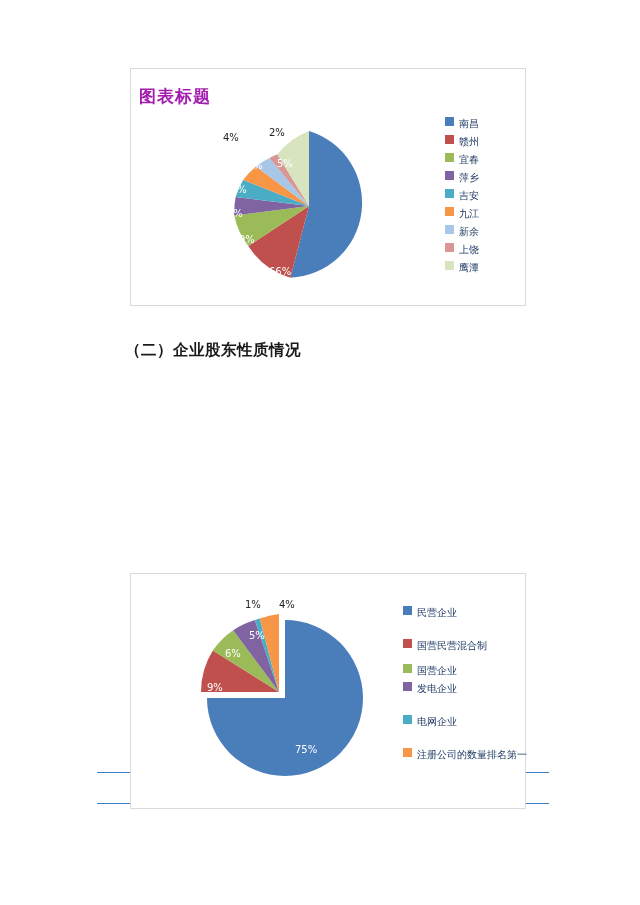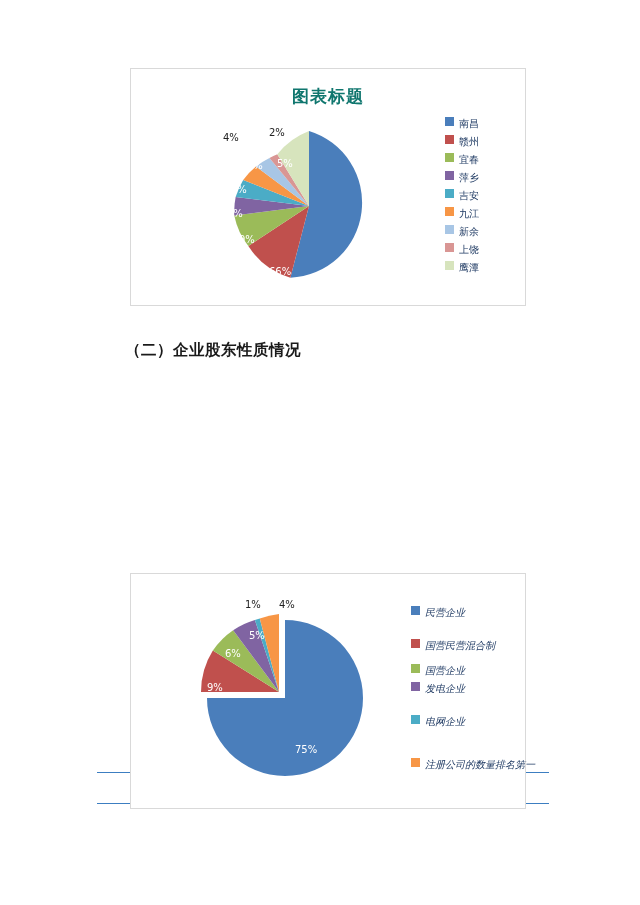"图表标题" #chart1 .chart-title { color: #0f766e -> #a21caf; left: 0 -> 8px; text-align: center -> none }
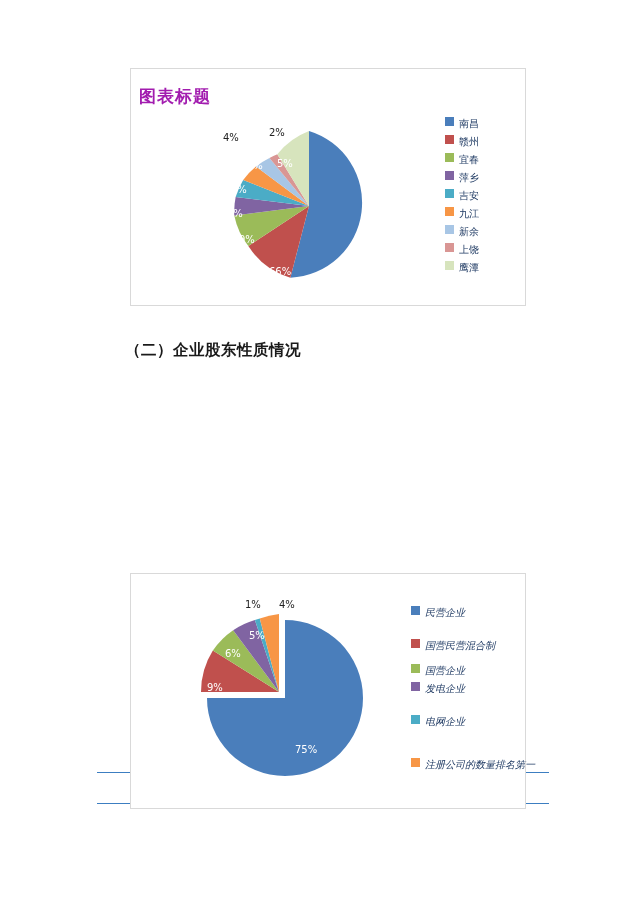"民营企业" #chart2 .legend { font-style: italic -> none; left: 280px -> 272px }
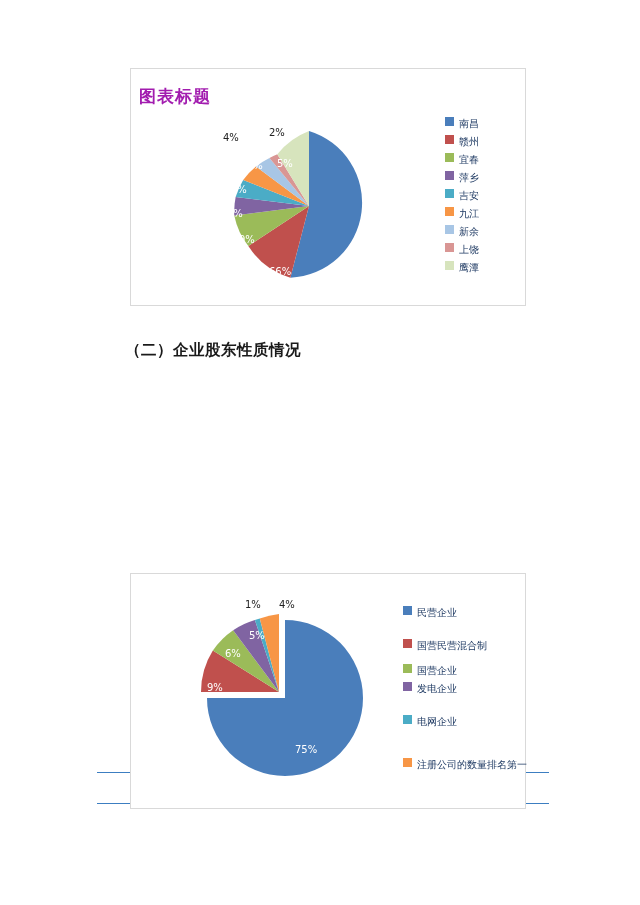"电网企业" div.legend-item { margin-bottom: 29px -> 19px }
